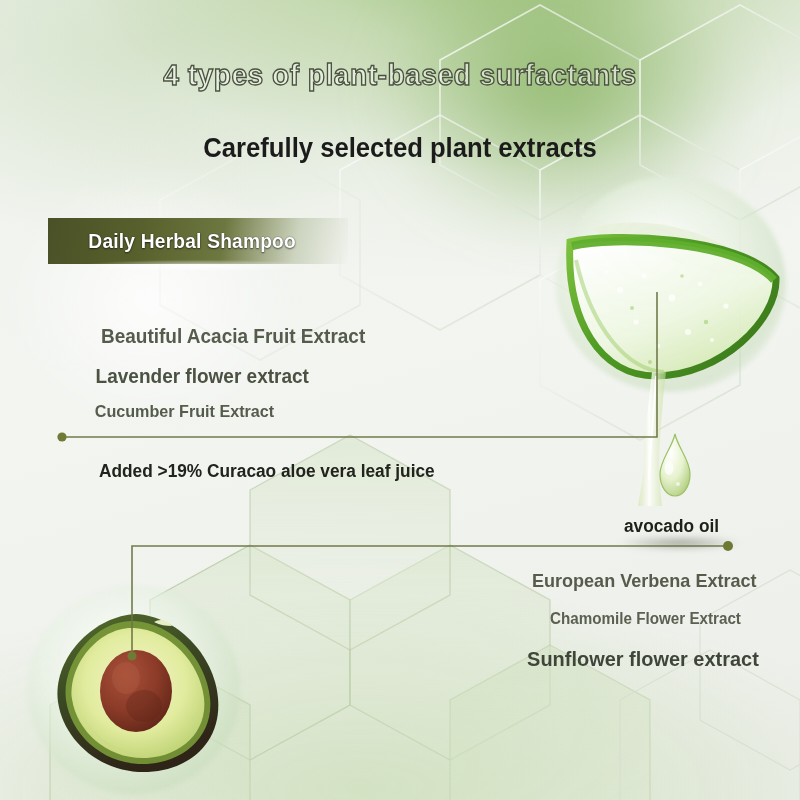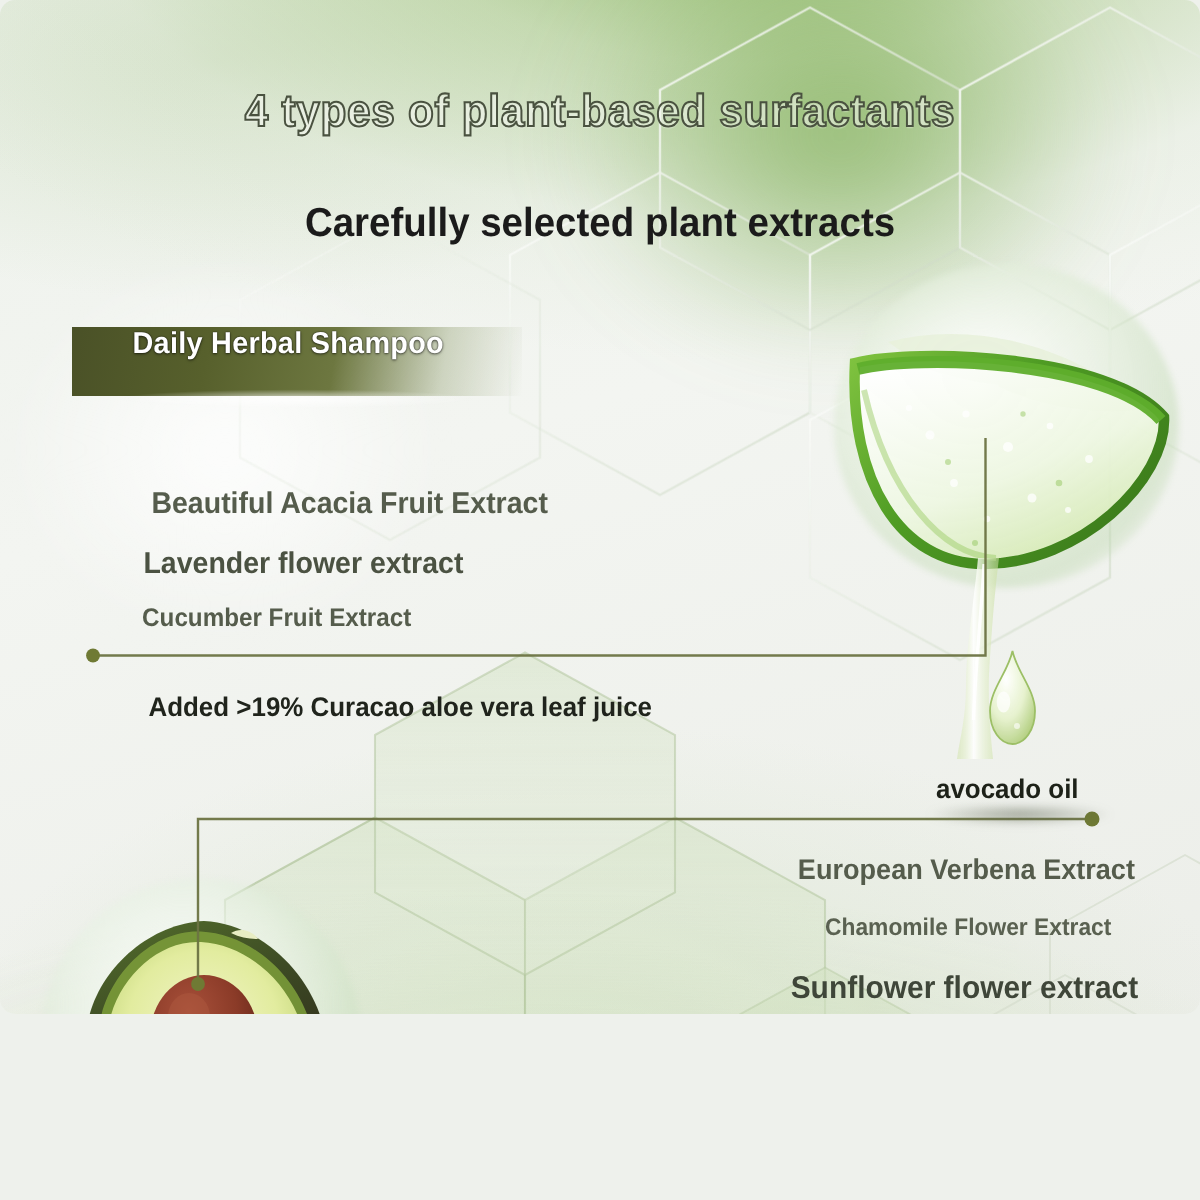"4 types of plant-based surfactants" #poster { border-radius: 10px -> none; height: 676px -> 800px }
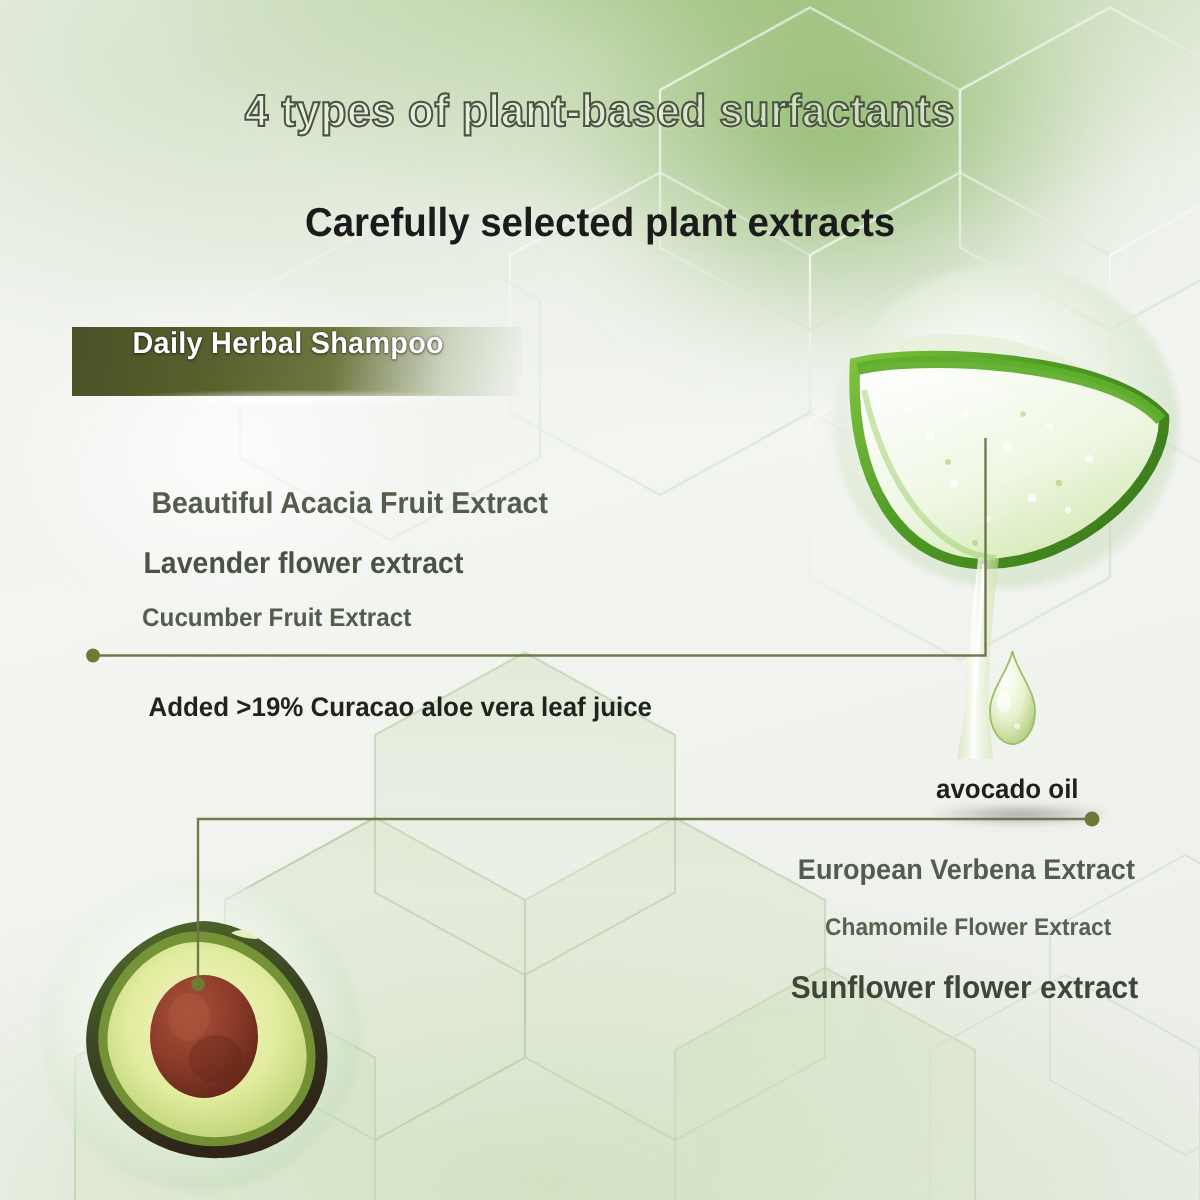"Daily Herbal Shampoo" .banner { align-items: none -> center }
